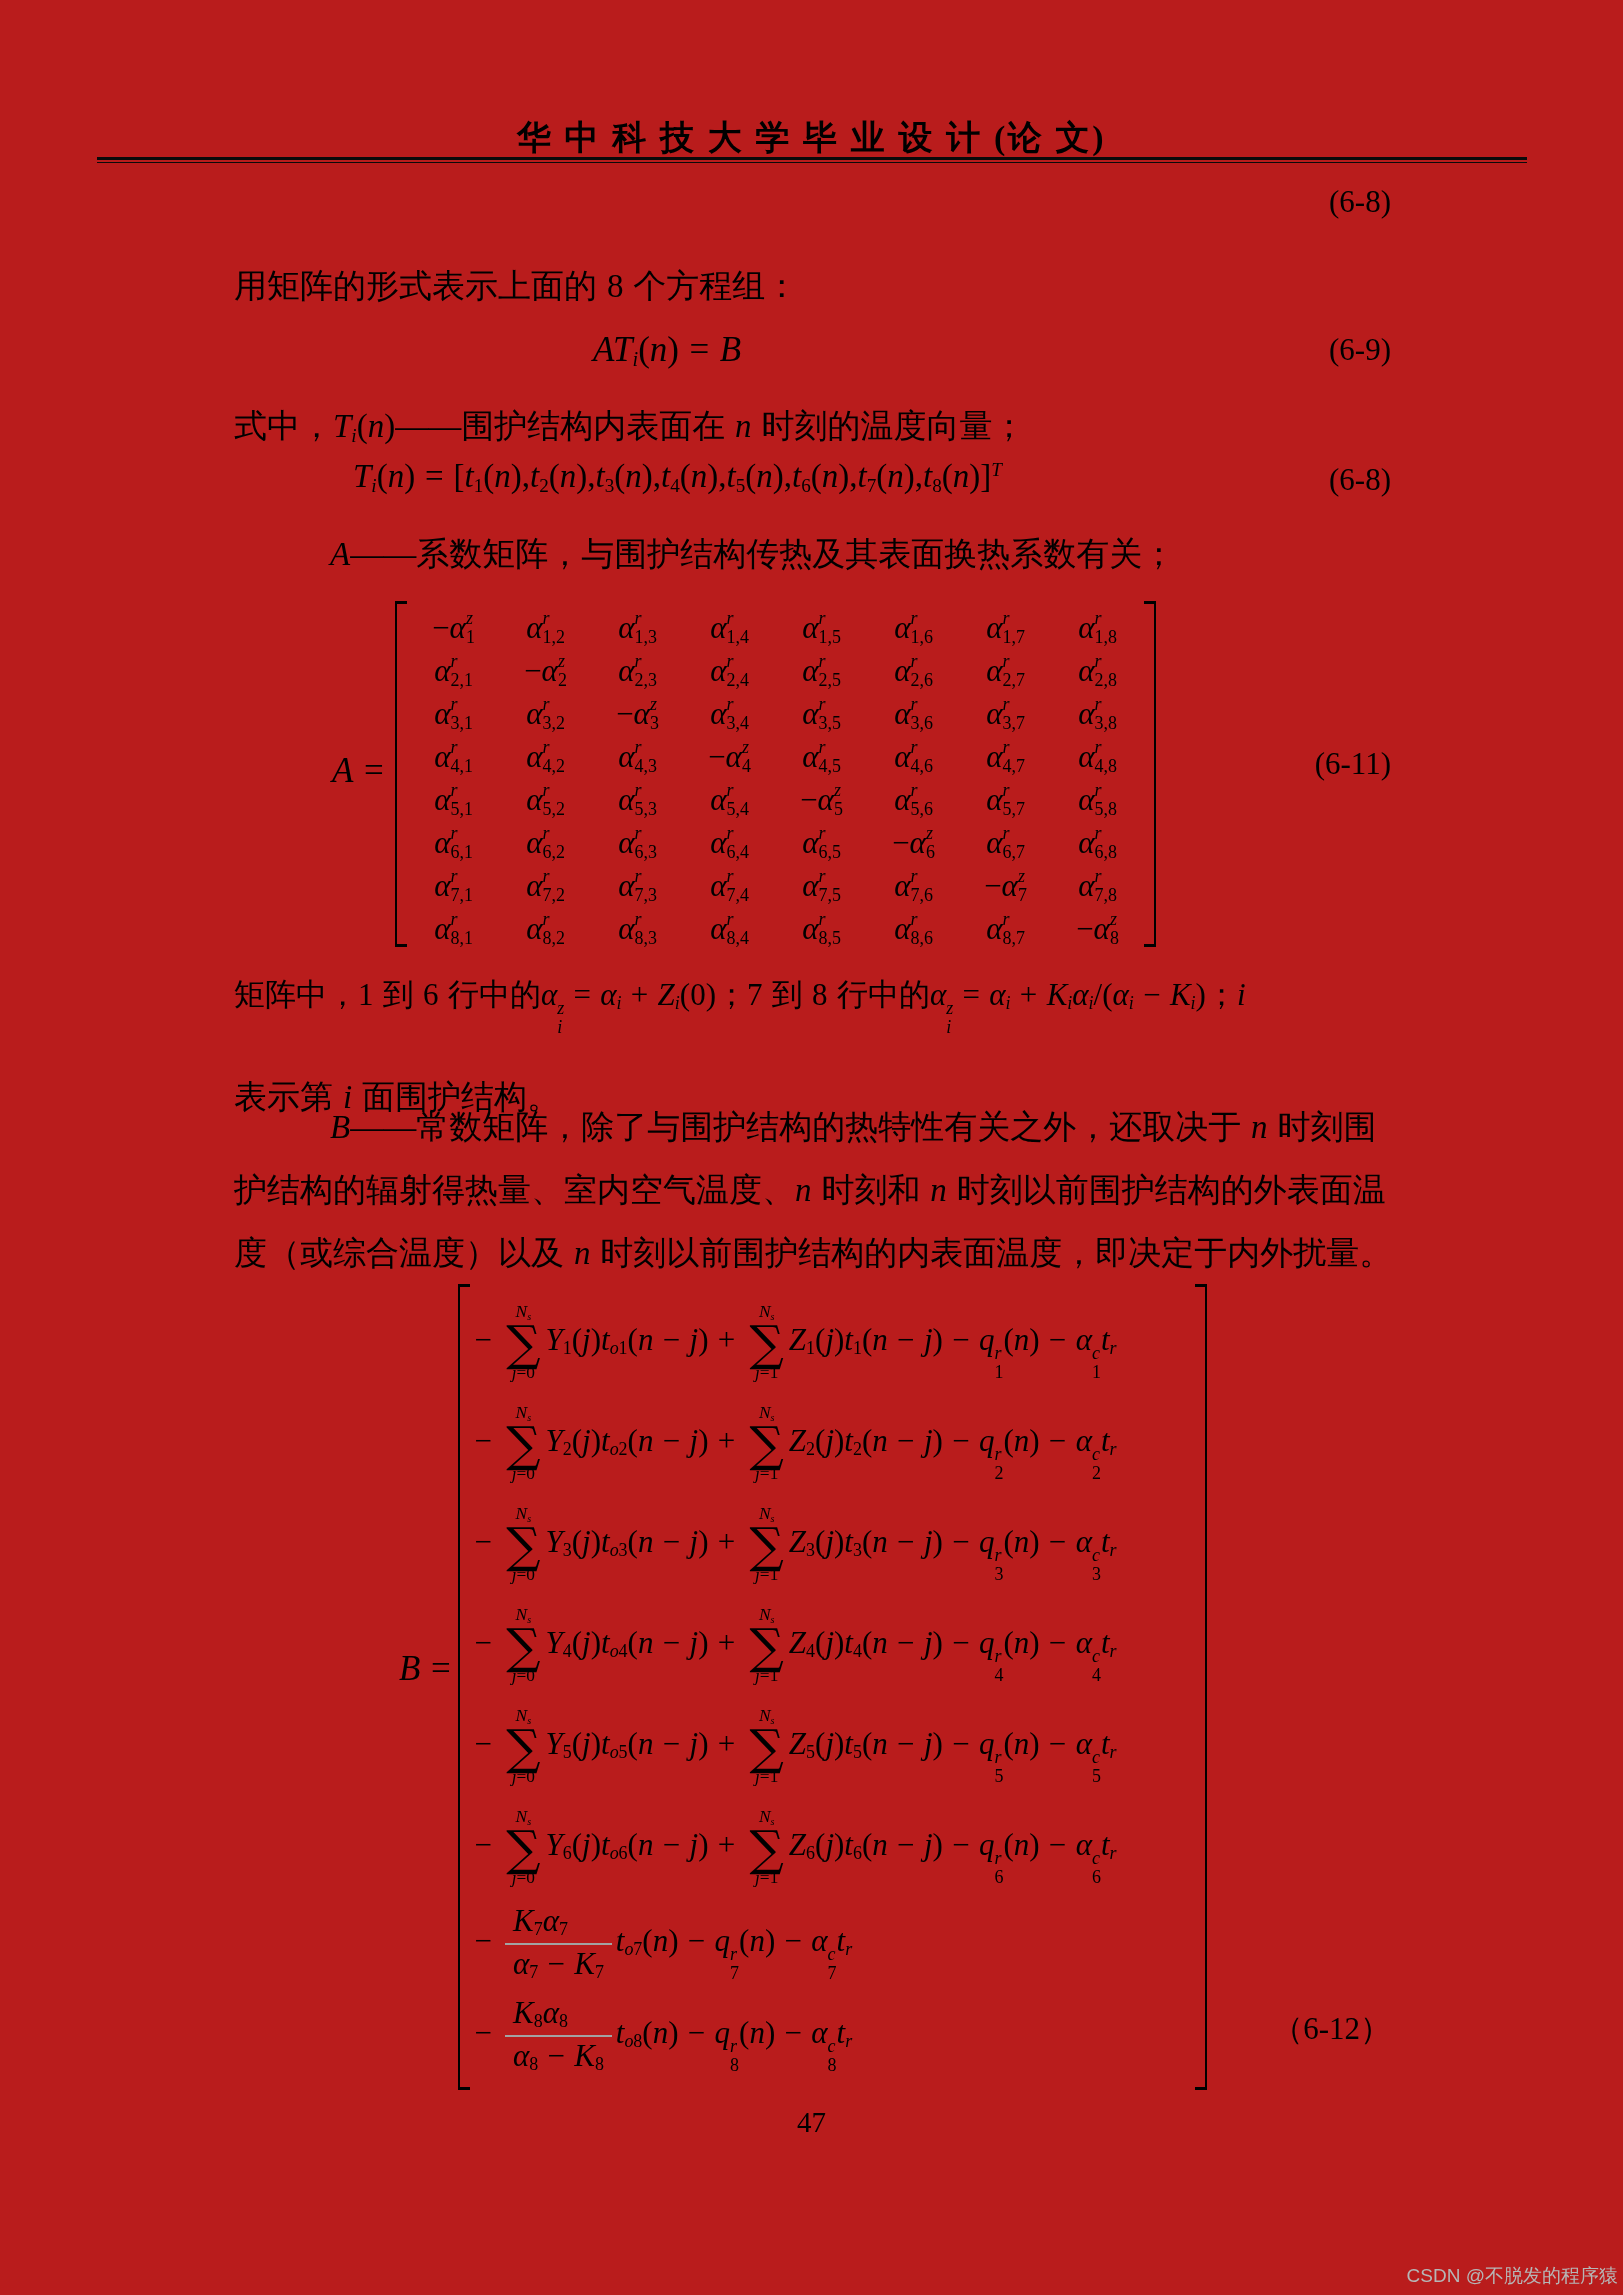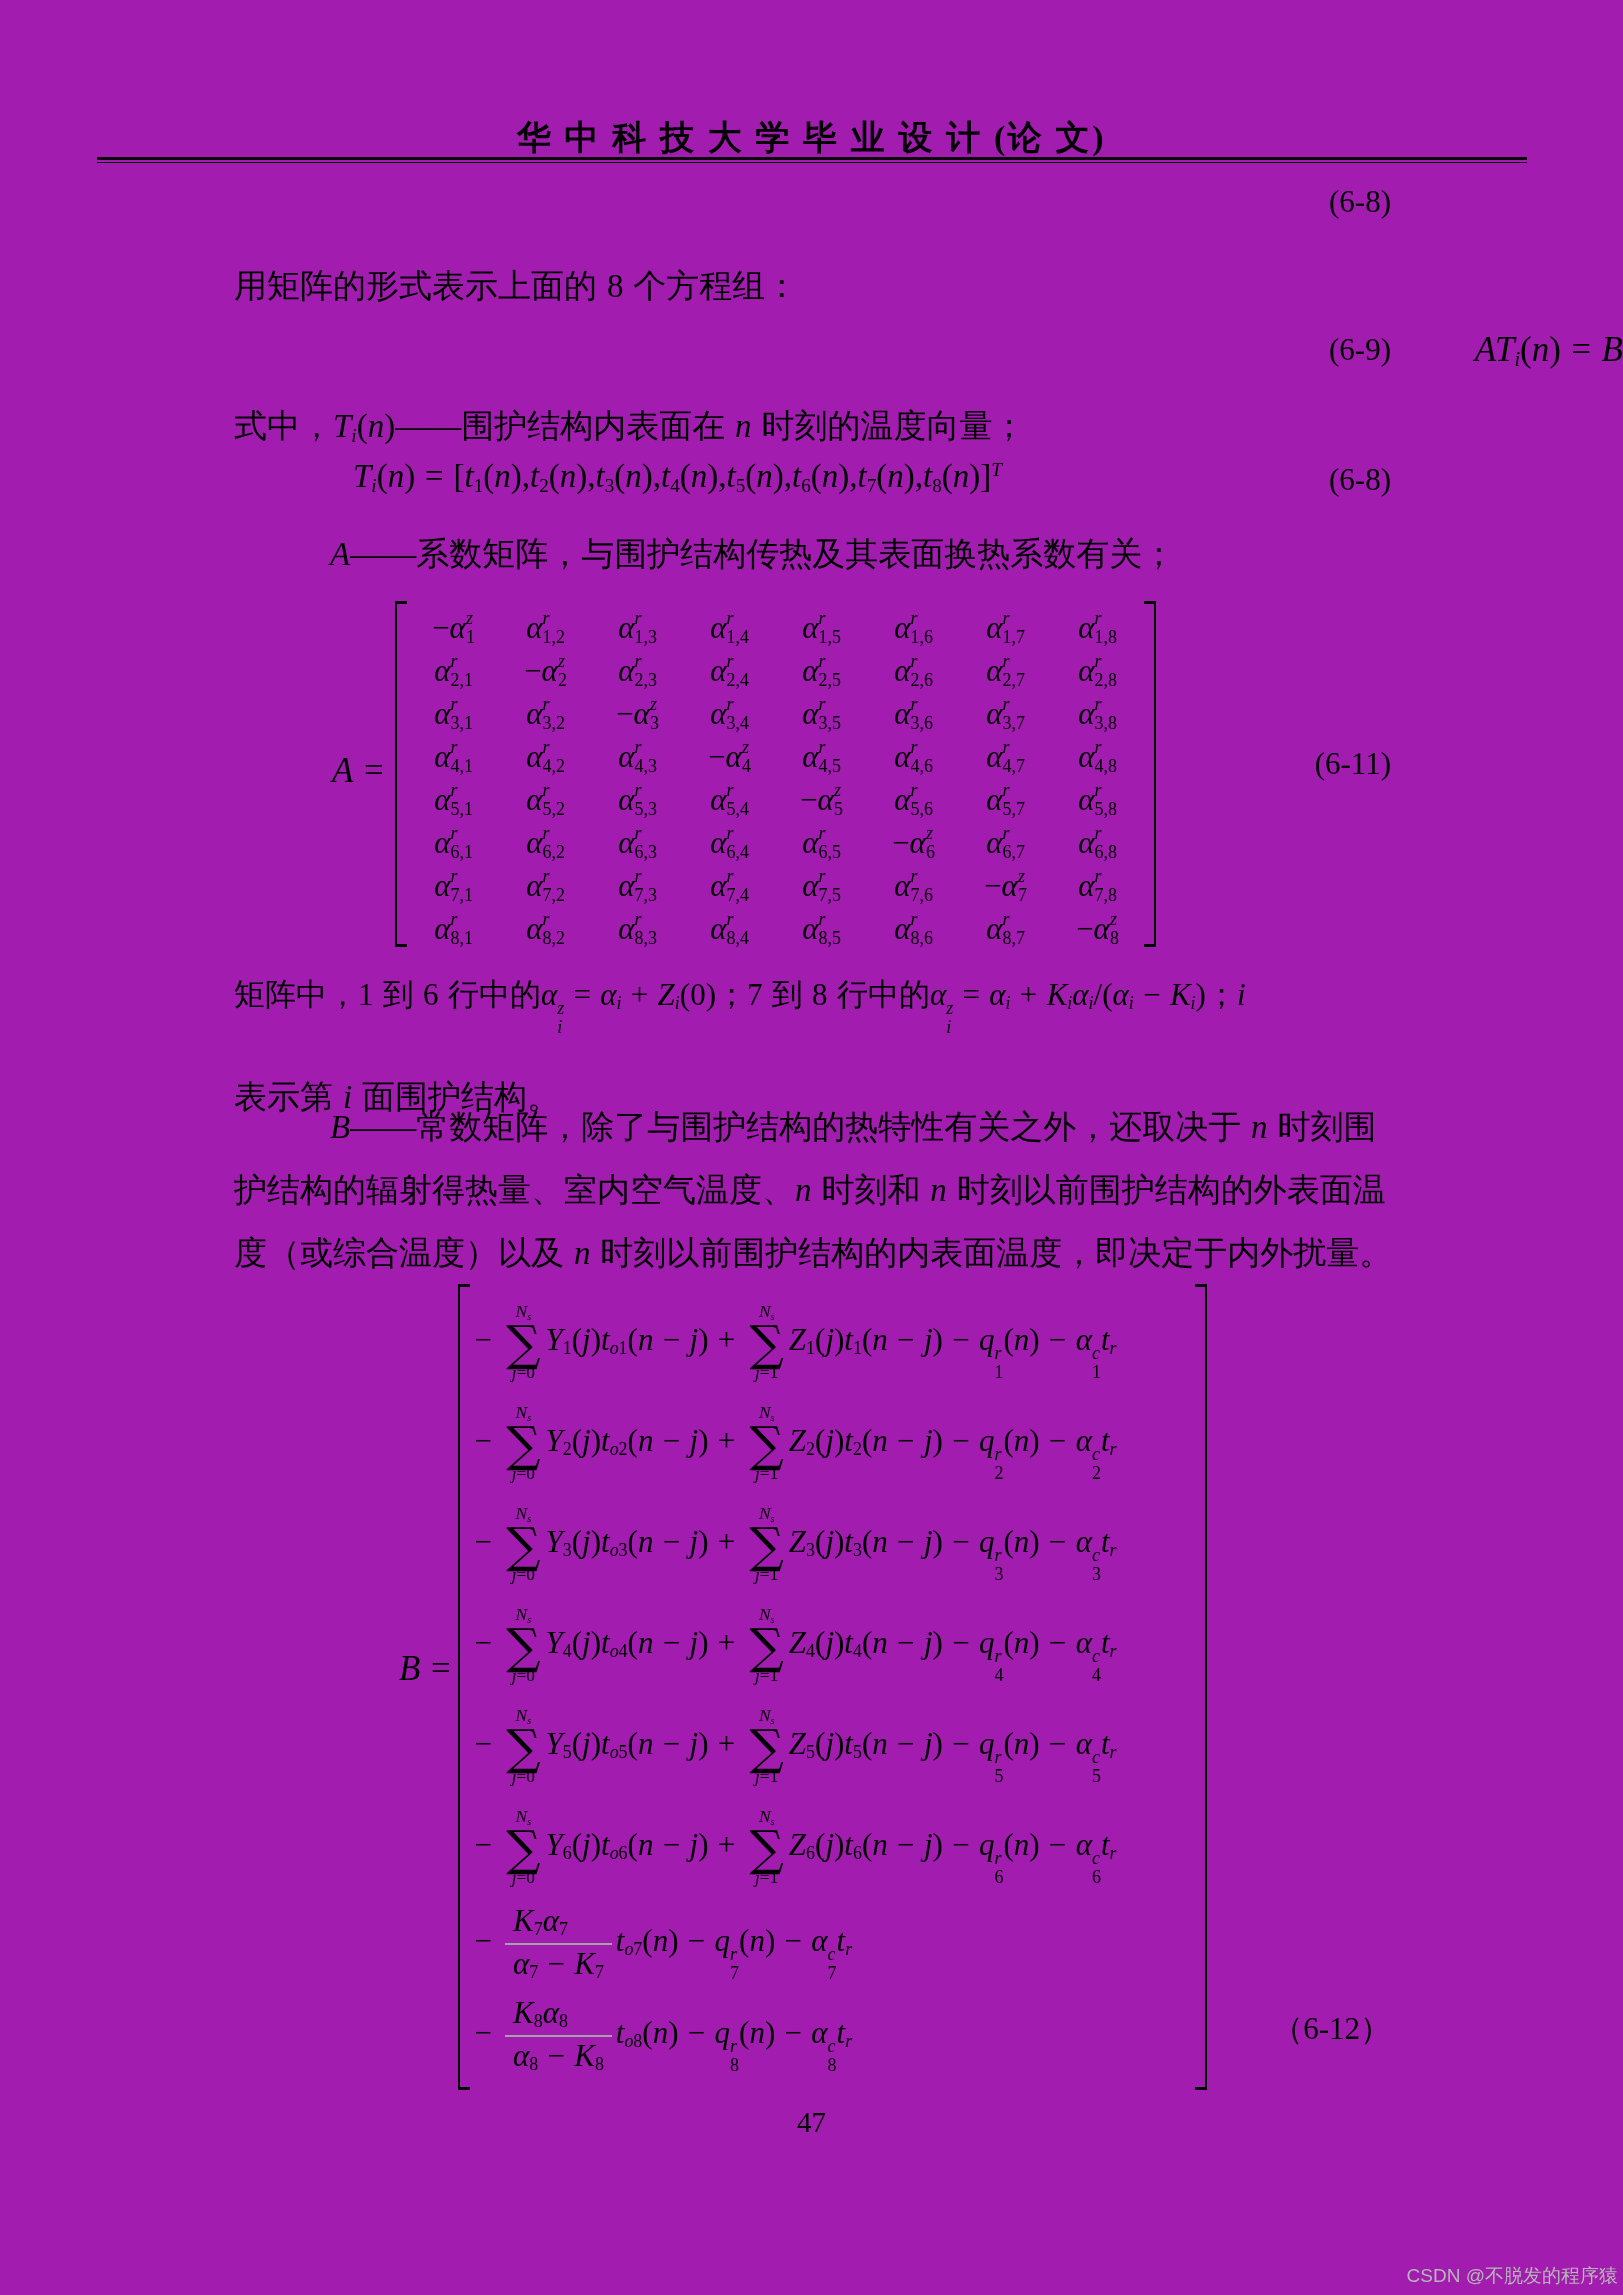"华 中 科 技 大" .page { background: #a21caf -> #b91c1c }
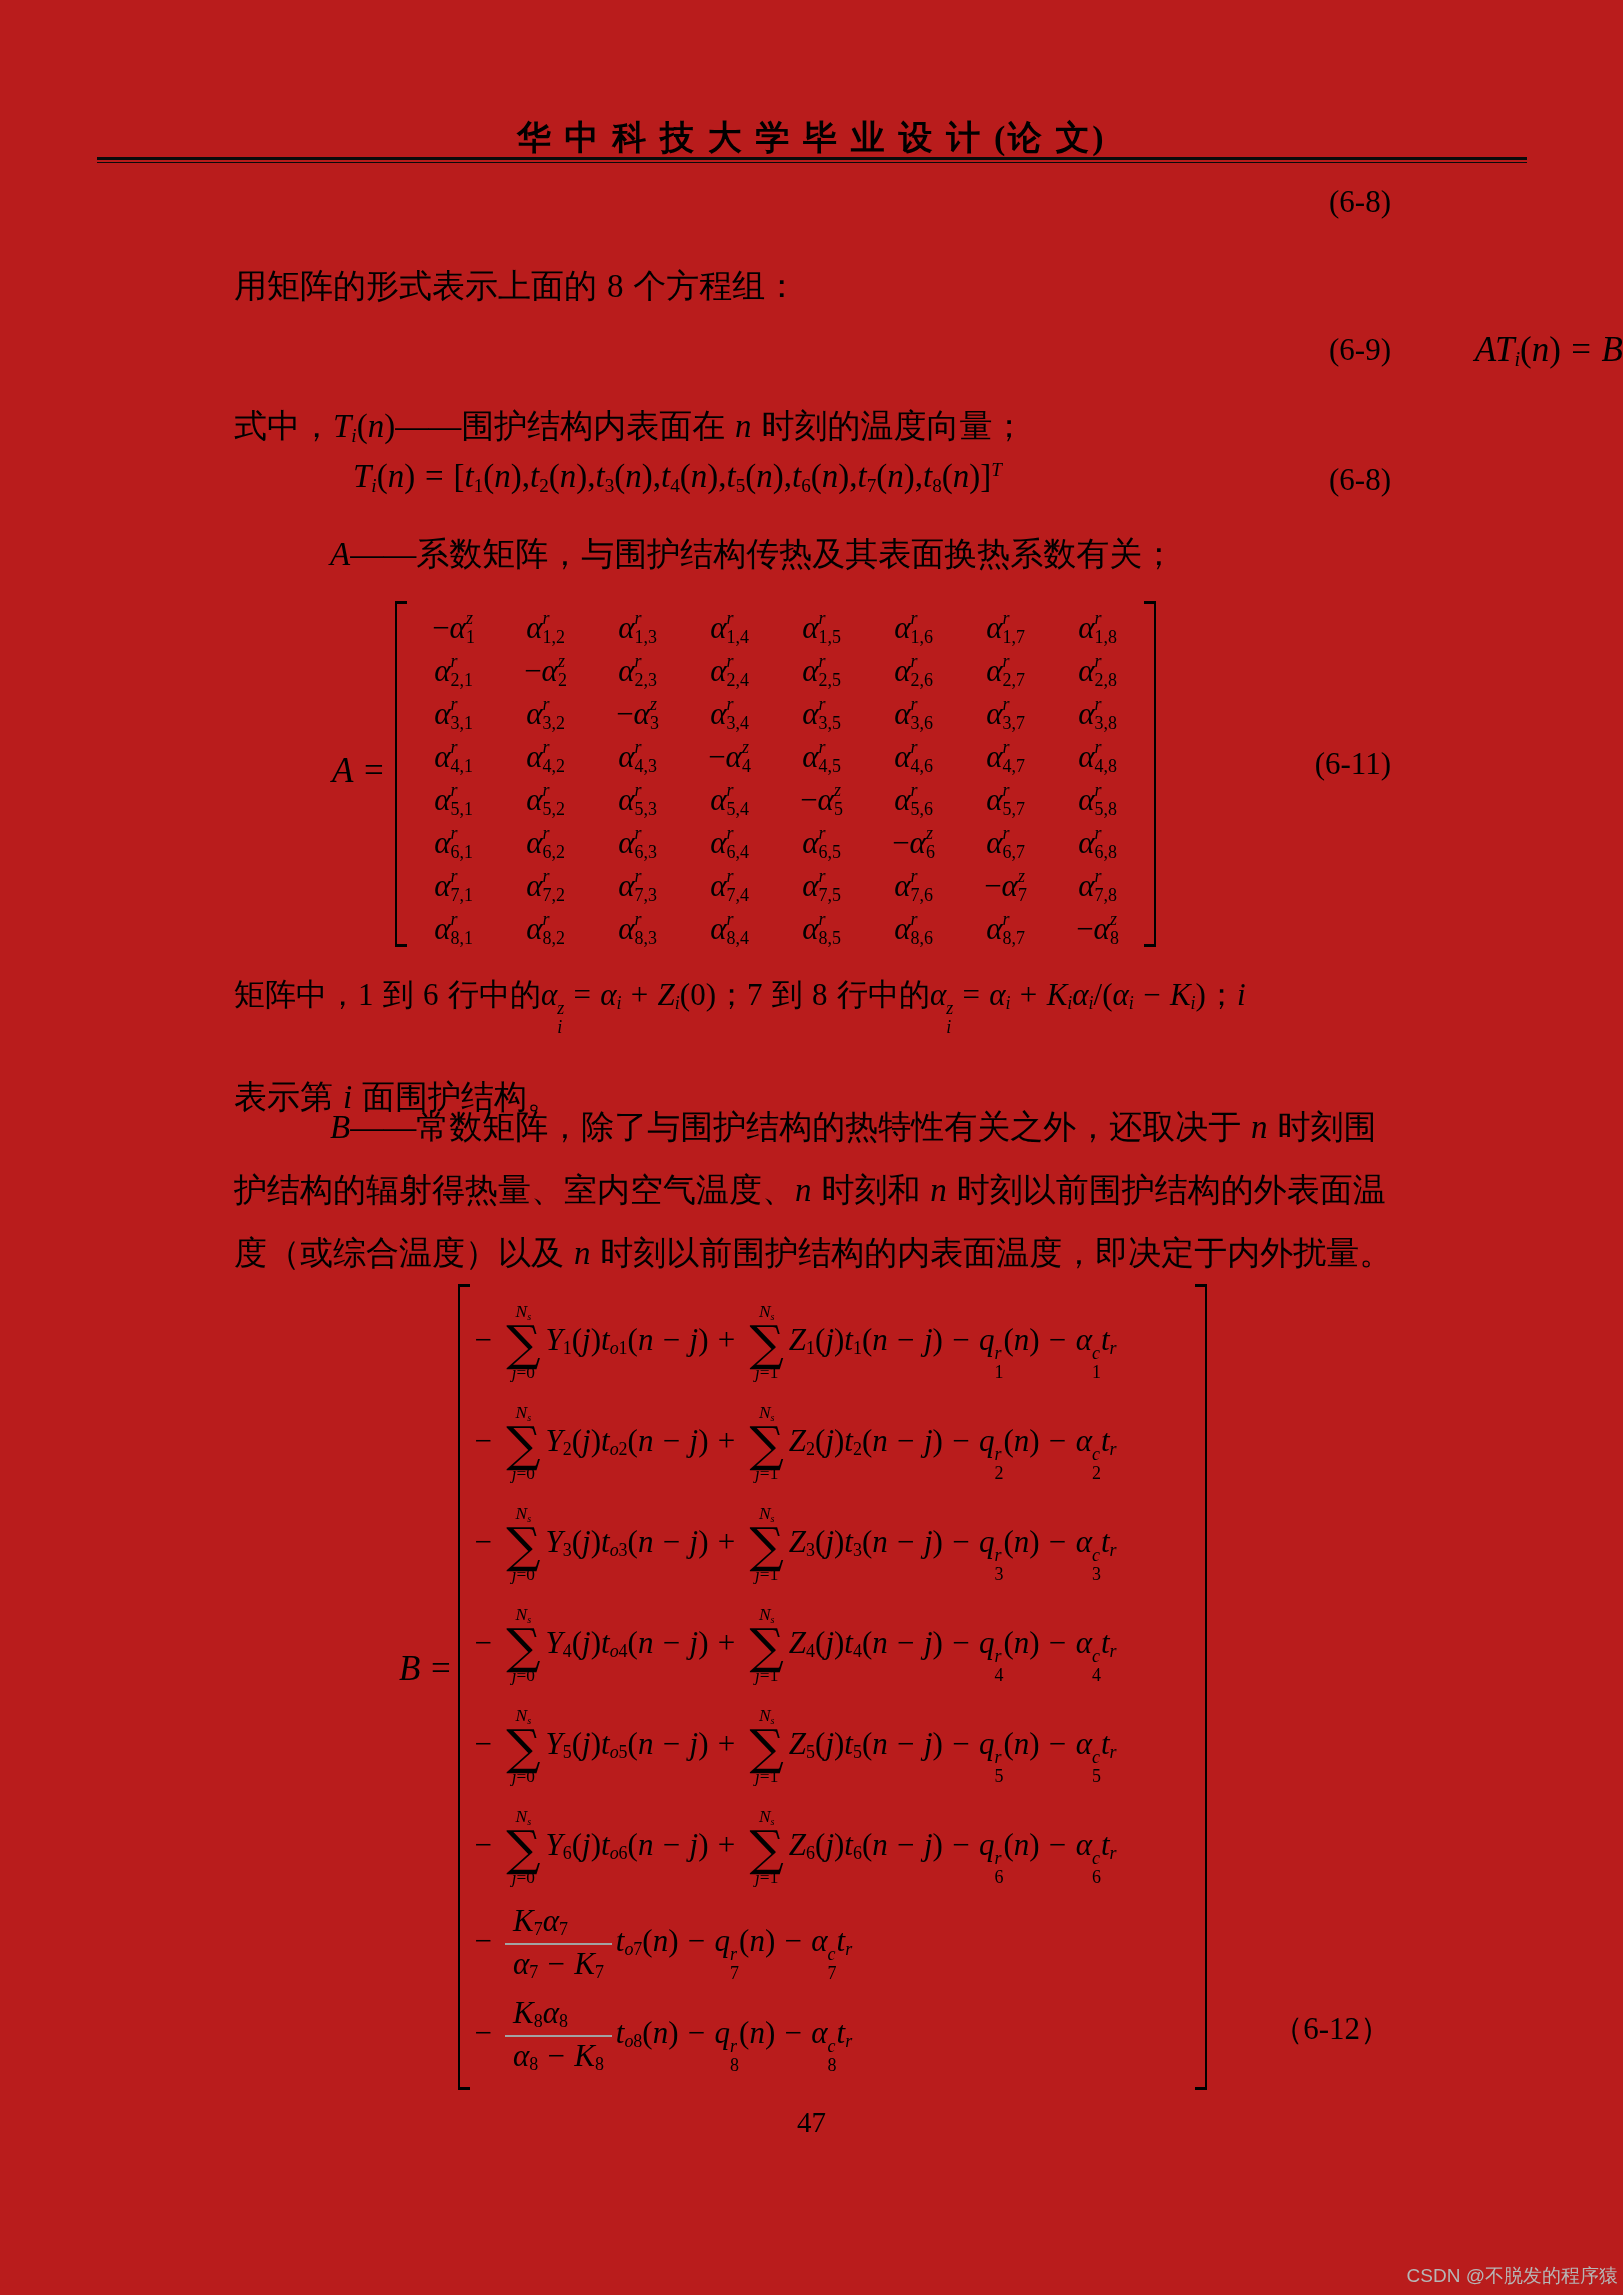"ATi(n) = B" .center-eq { text-align: right -> center; width: 1623px -> 1334px }
